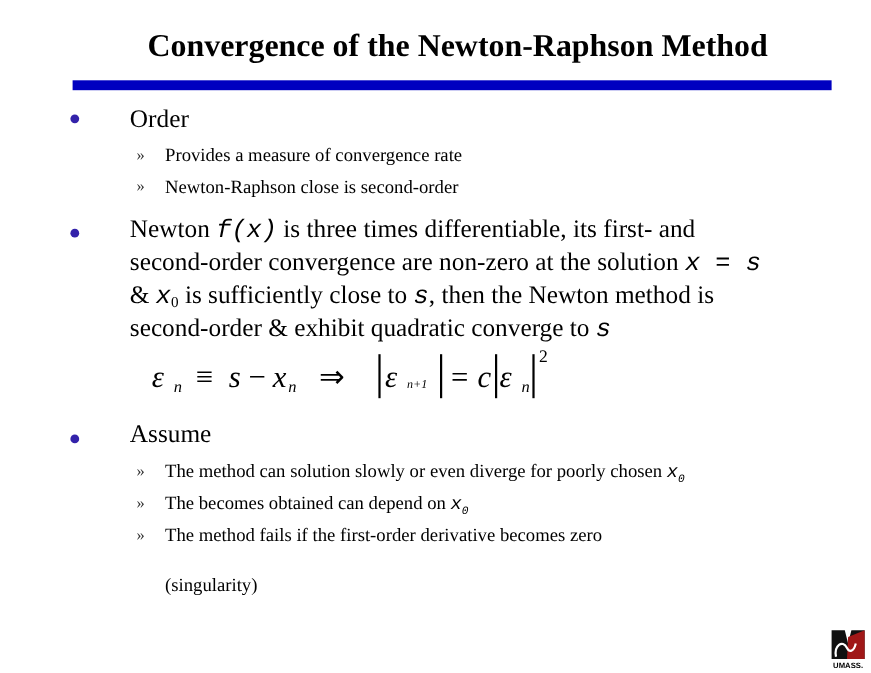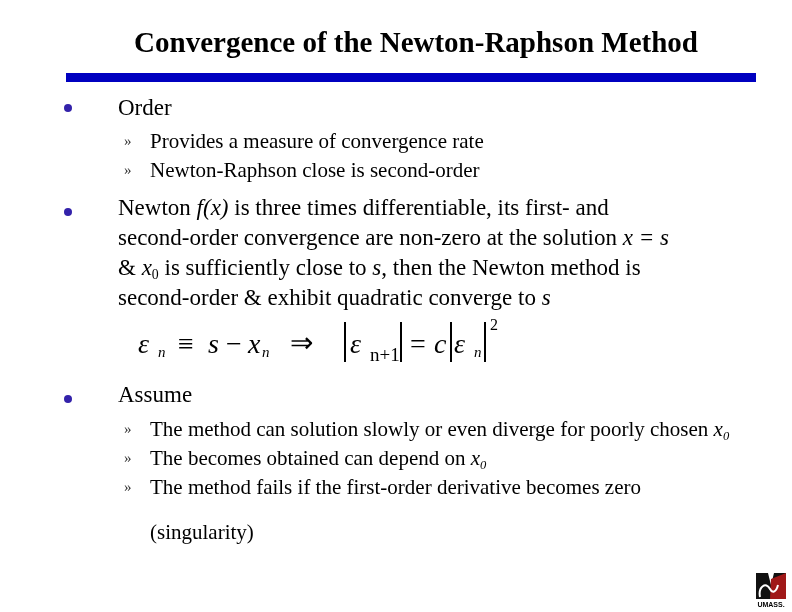"Provides a measure of convergence" .l2 { font-size: 21px -> 17px }
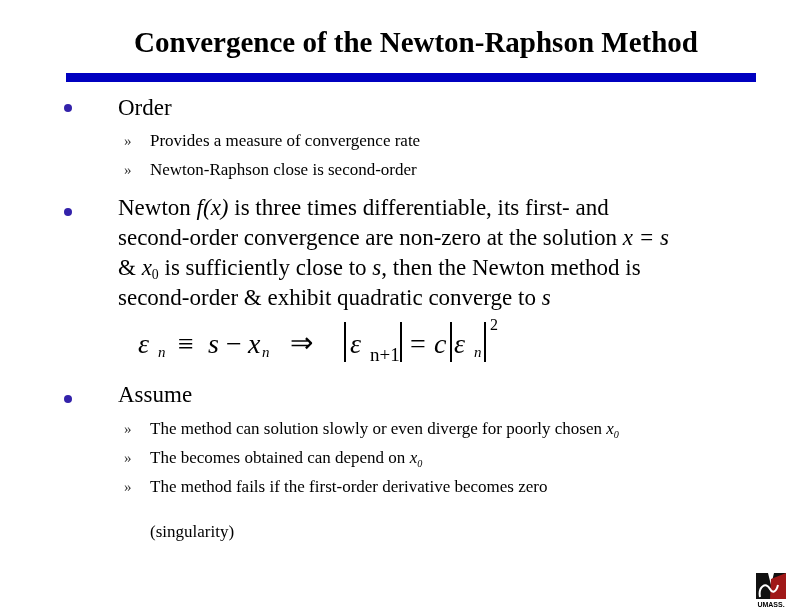"f(x)" i { font-family: none -> Liberation Mono, monospace }
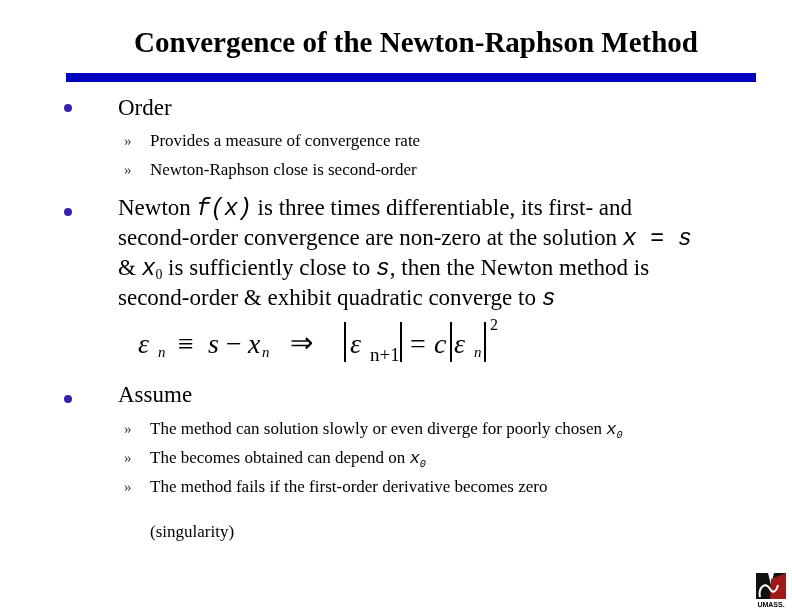"n+1" span { font-size: 19px -> 11px; font-style: none -> italic }
